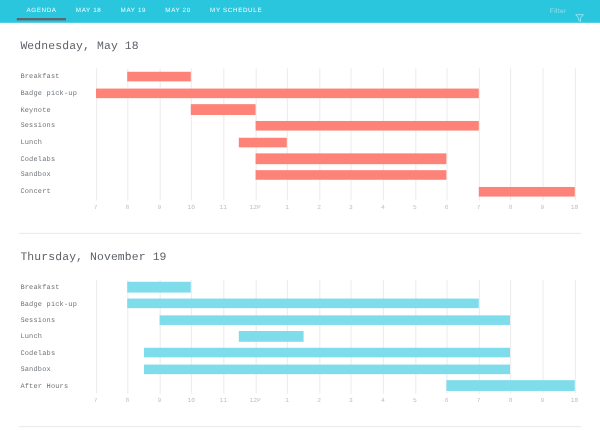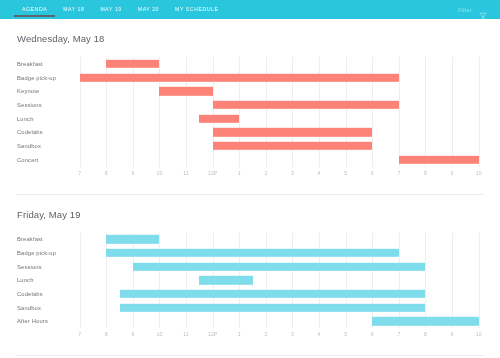"Wednesday, May 18" .section { font-family: none -> Liberation Mono, monospace }
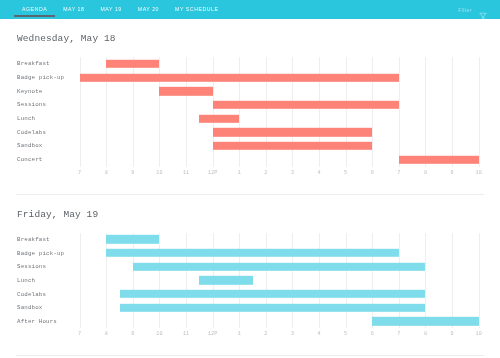"Friday, May 19" div.section-title { text: Friday, May -> Thursday, November }
